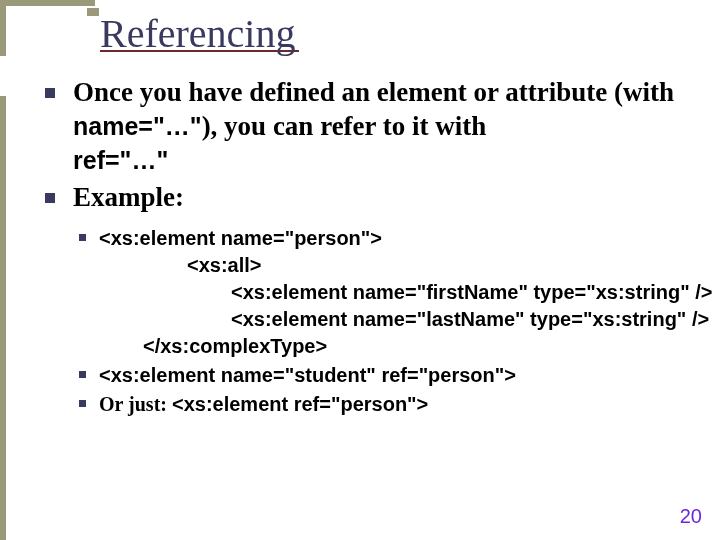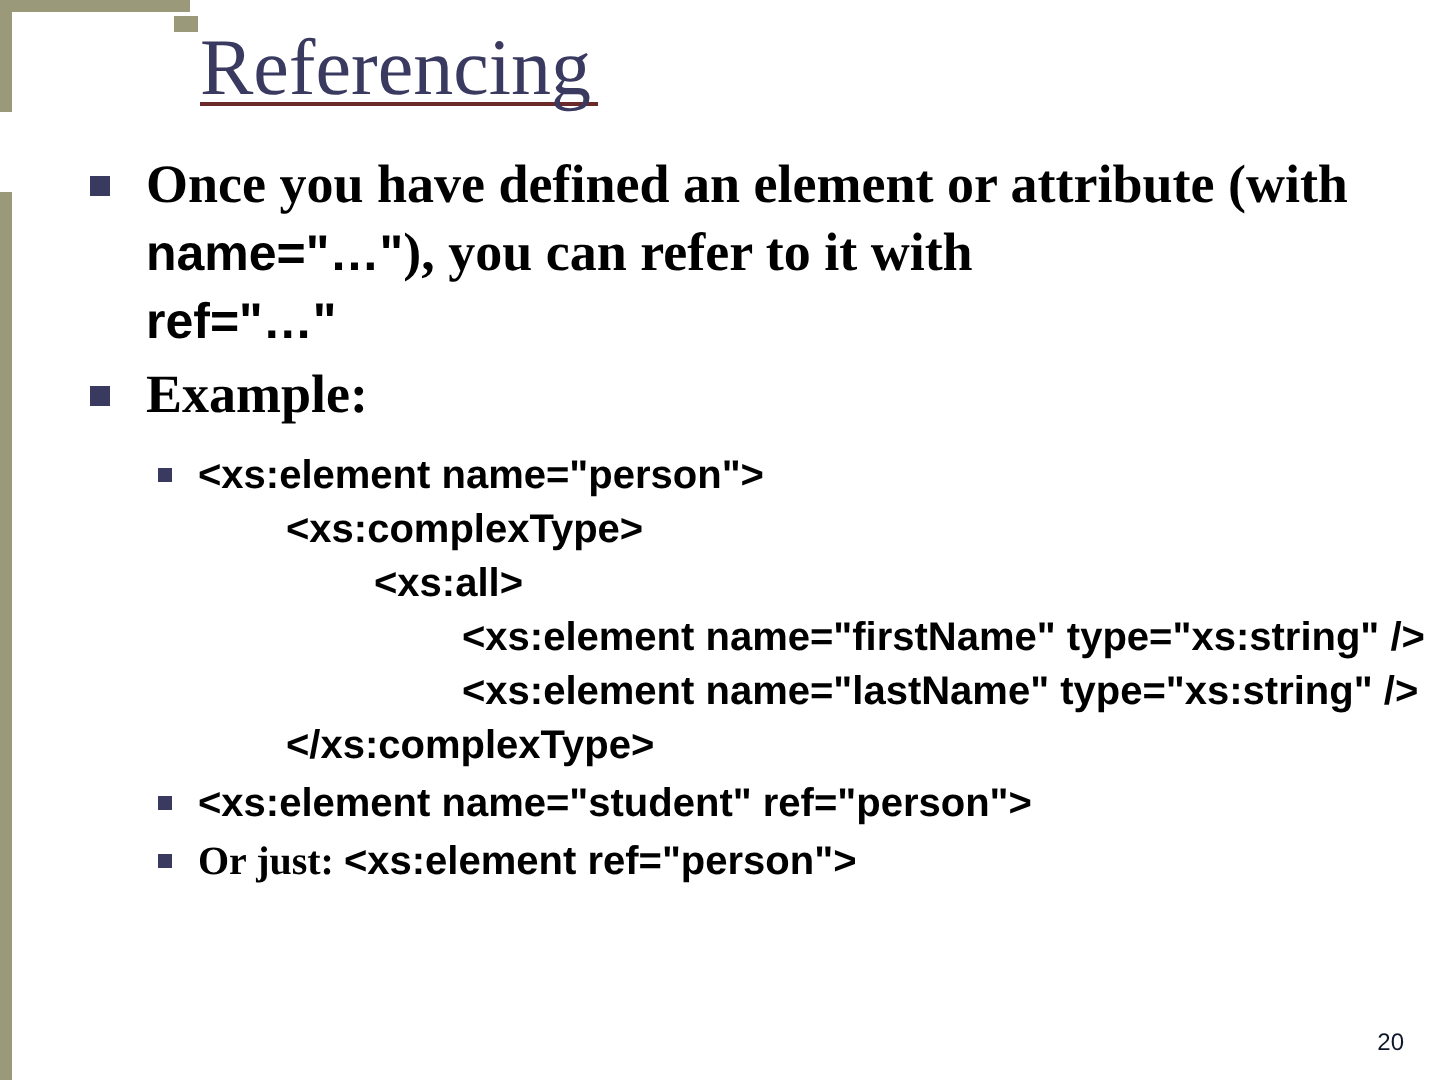"<xs:complexType>" div.ind1 { html: <div>&lt;xs:complexType&gt;</div> -> none }
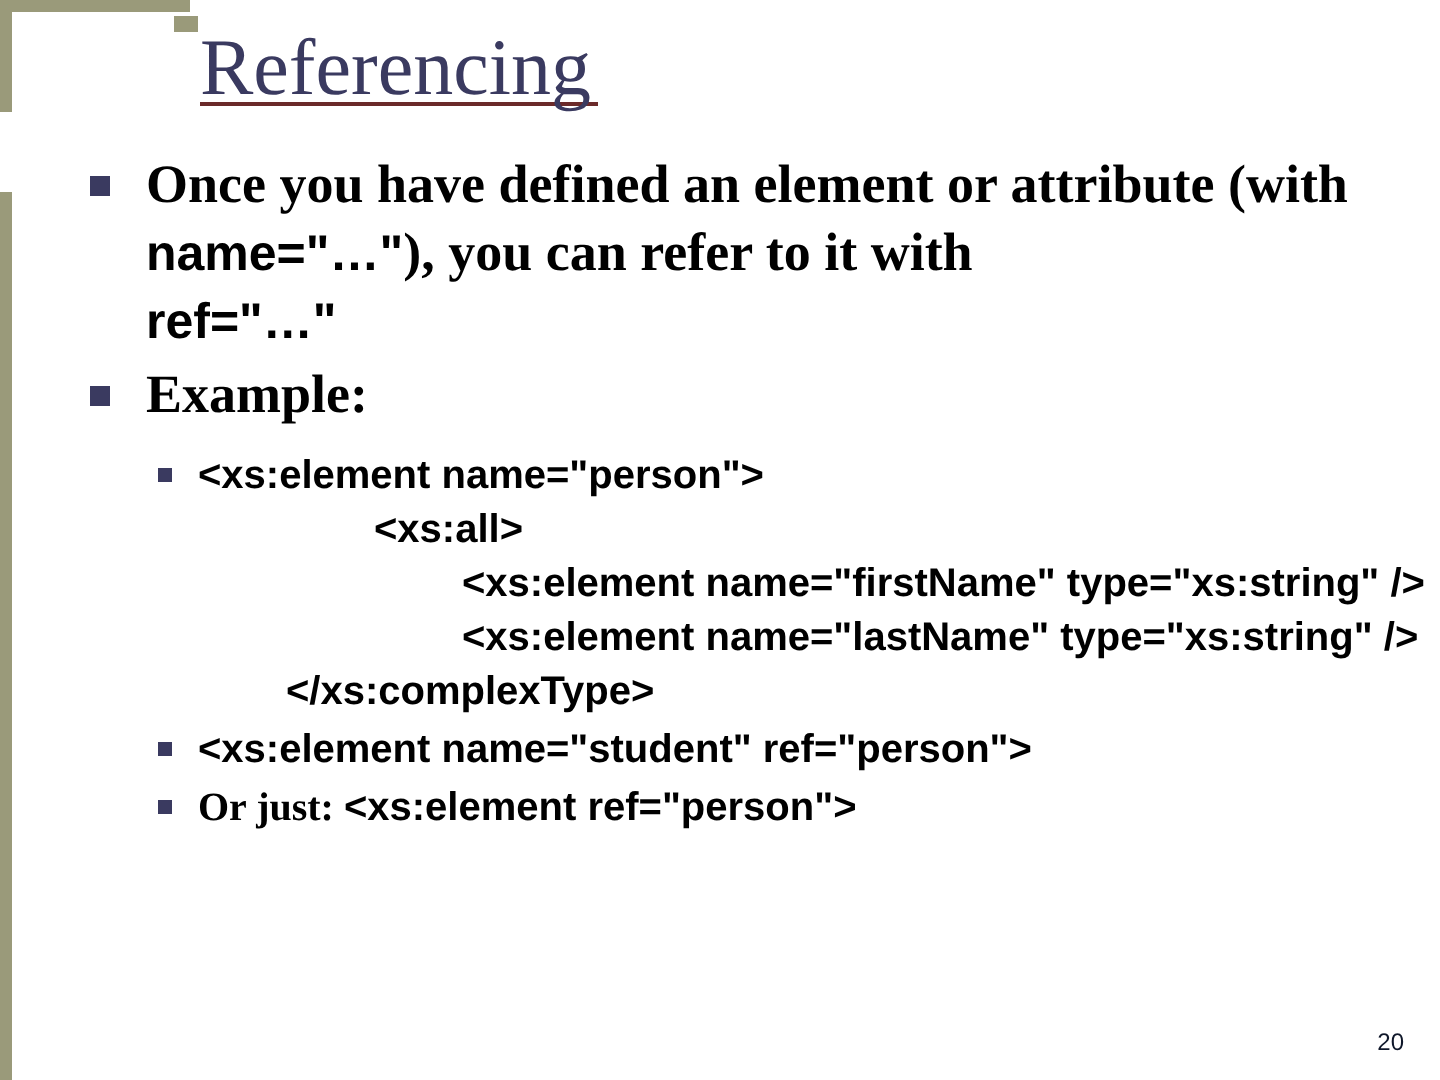"20" .pagenum { color: #0f172a -> #6d28d9; font-size: 12px -> 20px }
